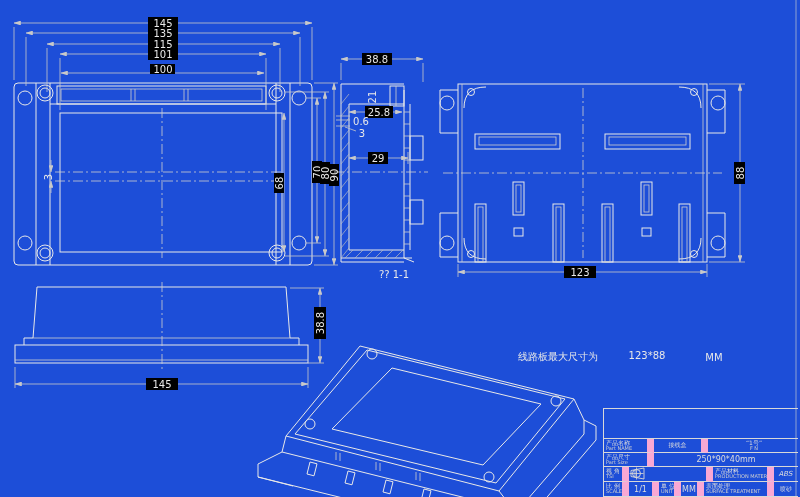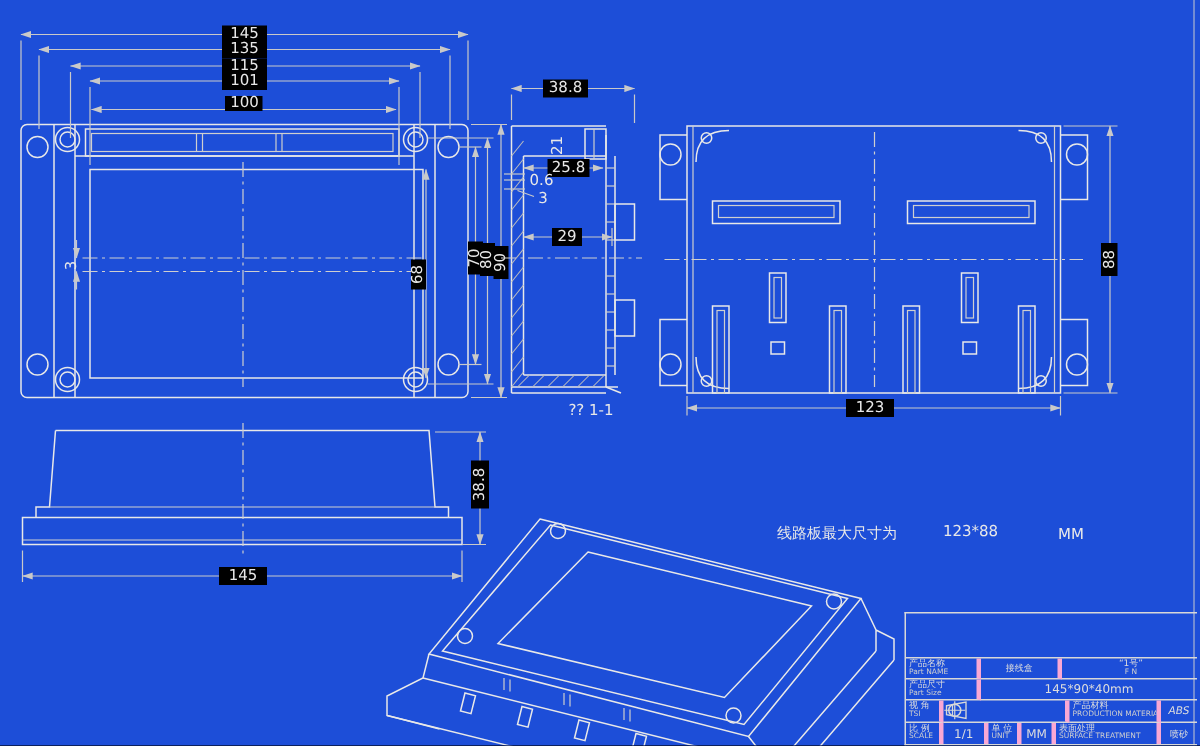"145*90*40mm" div.cell { text: 145 -> 250 }
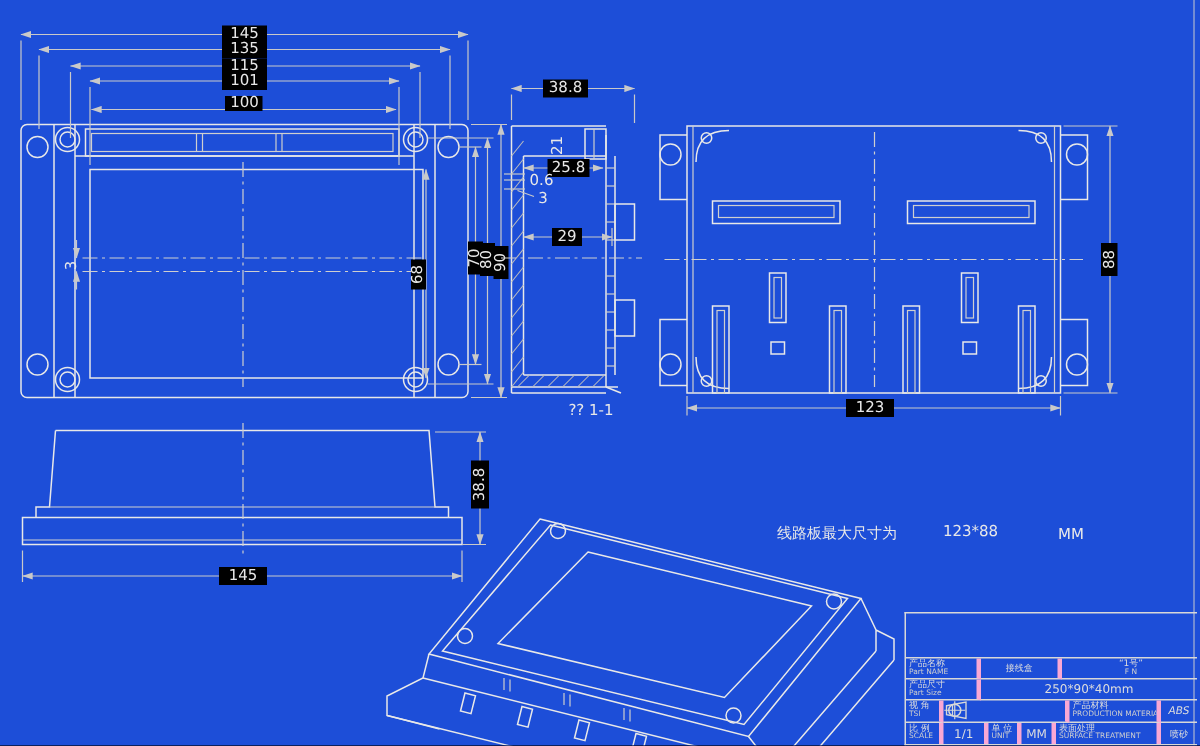"1/1" .br { border-right: 3px solid #f9a8d4 -> 7px solid #f9a8d4 }
